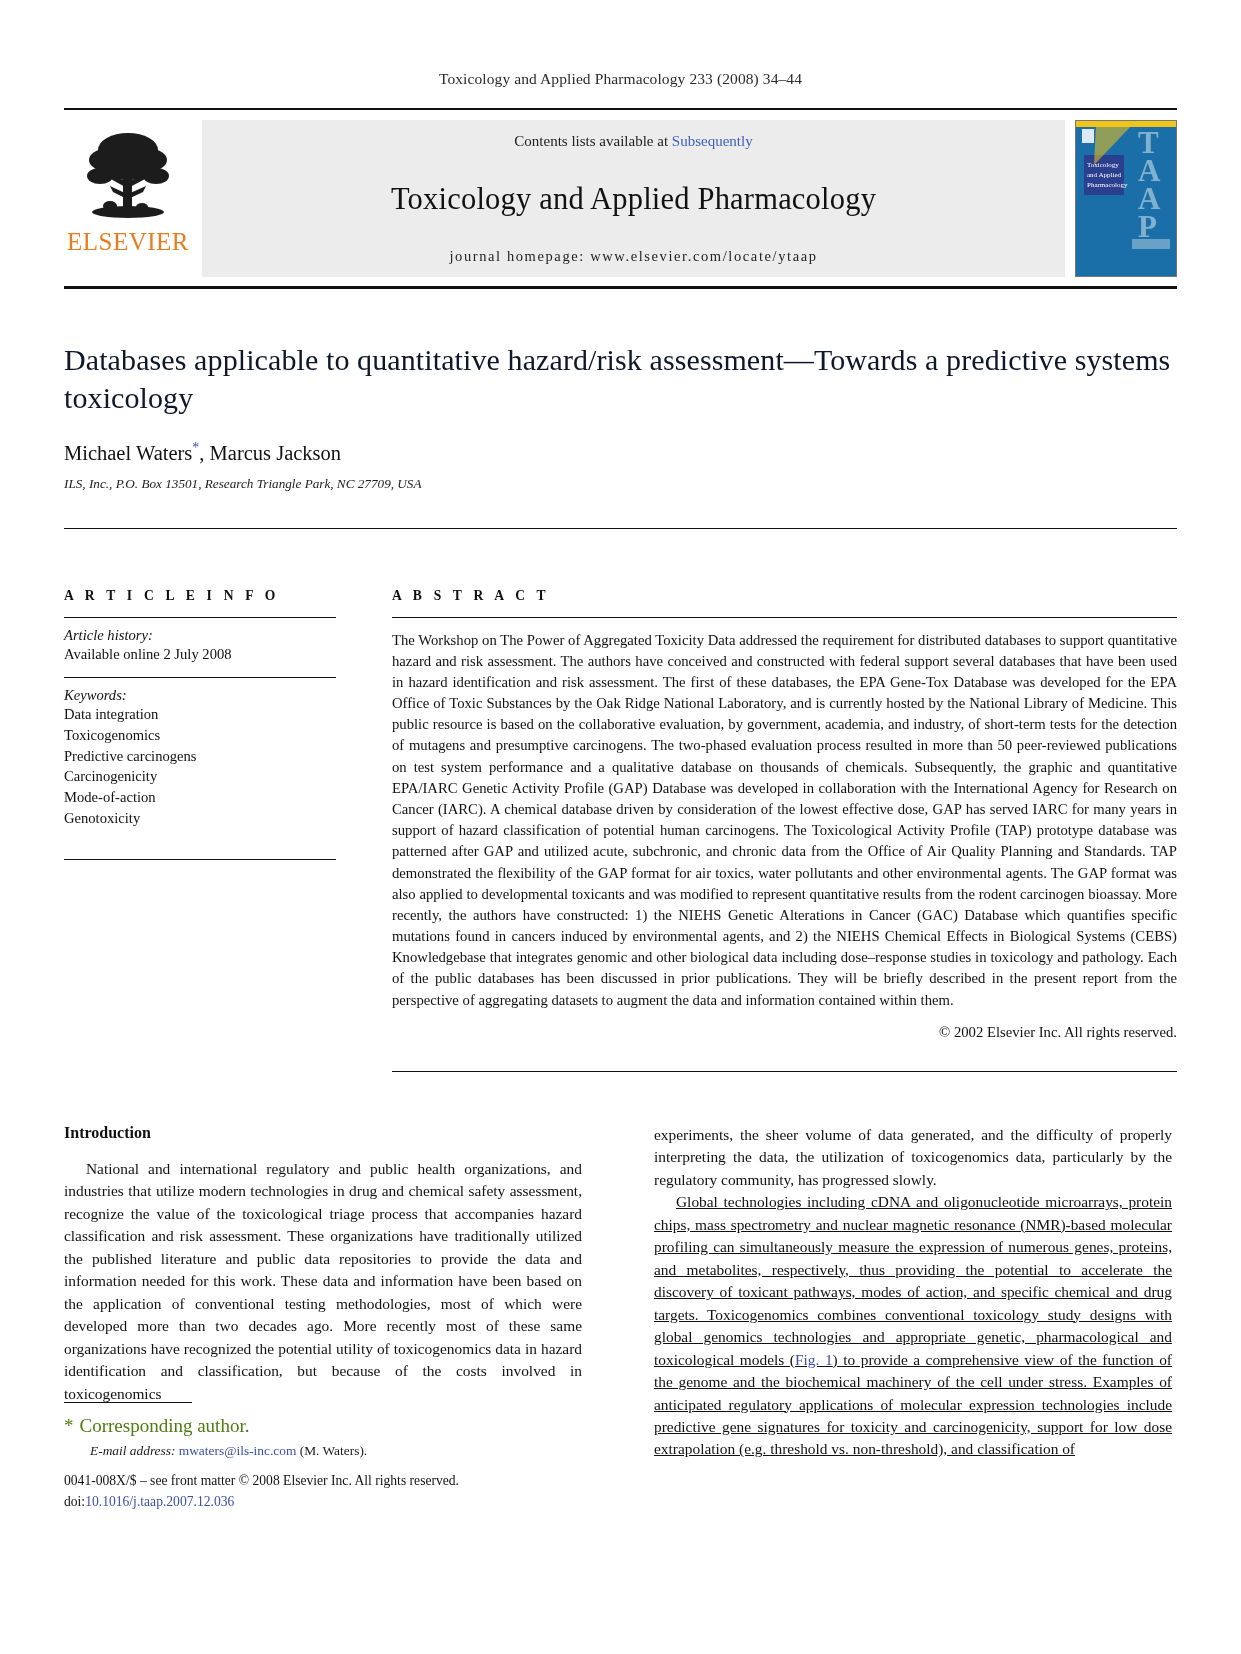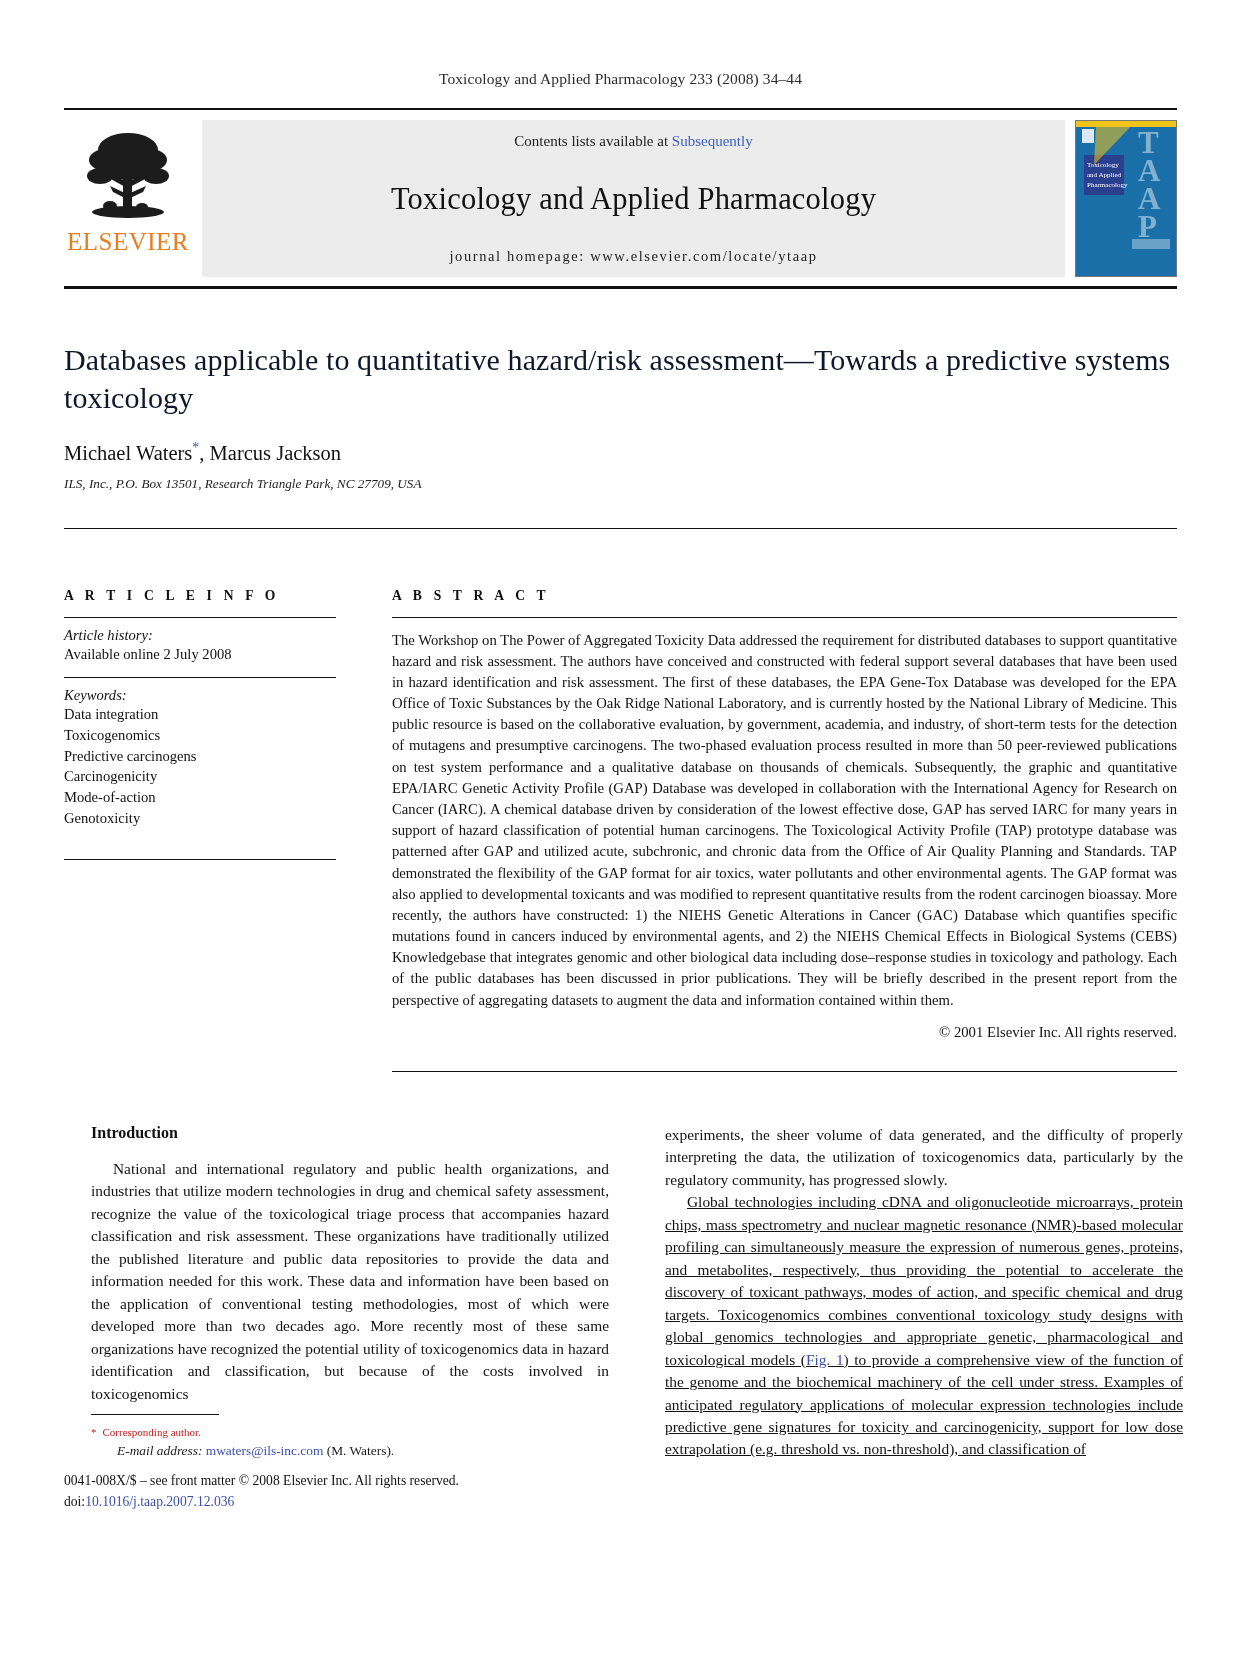"© 2001 Elsevier Inc. All" div.copyright { text: 2001 -> 2002 }
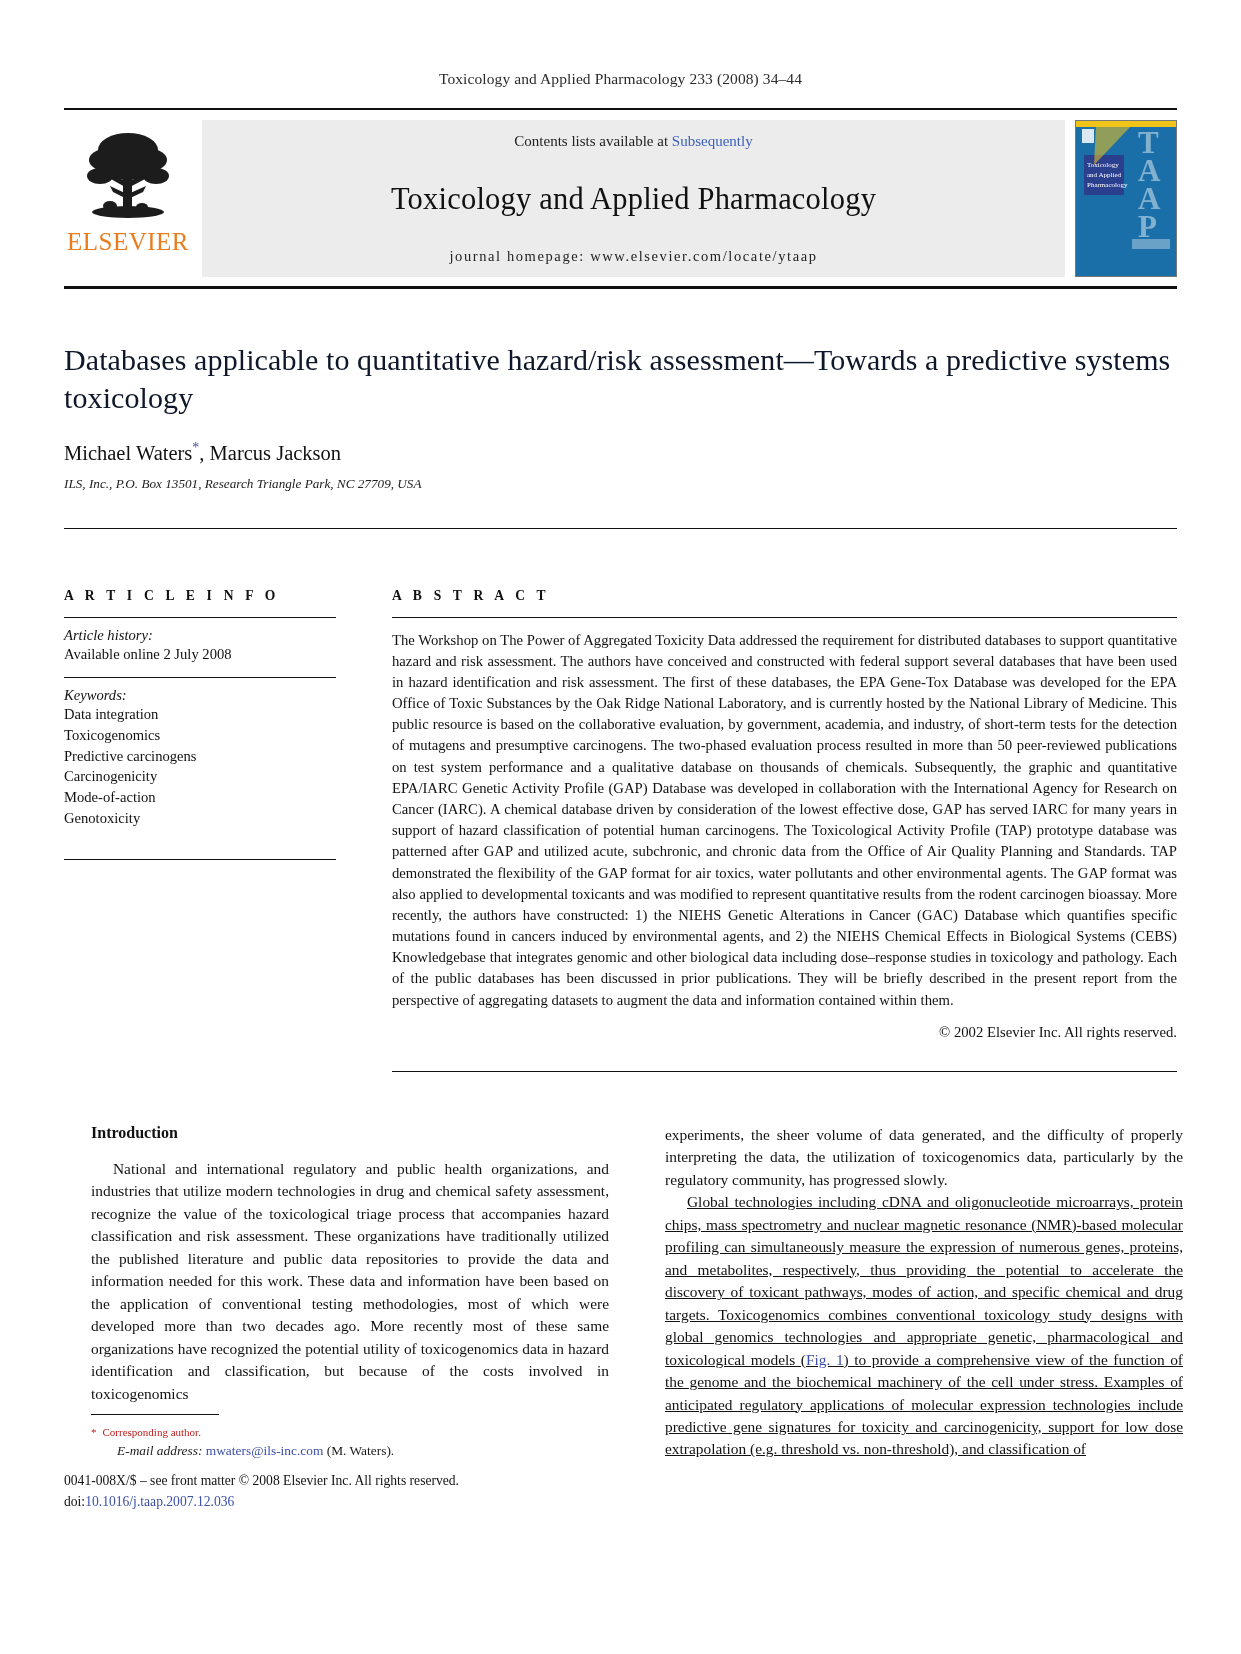"Introduction" .body-cols { gap: 56px -> 72px; margin-left: 27px -> none }
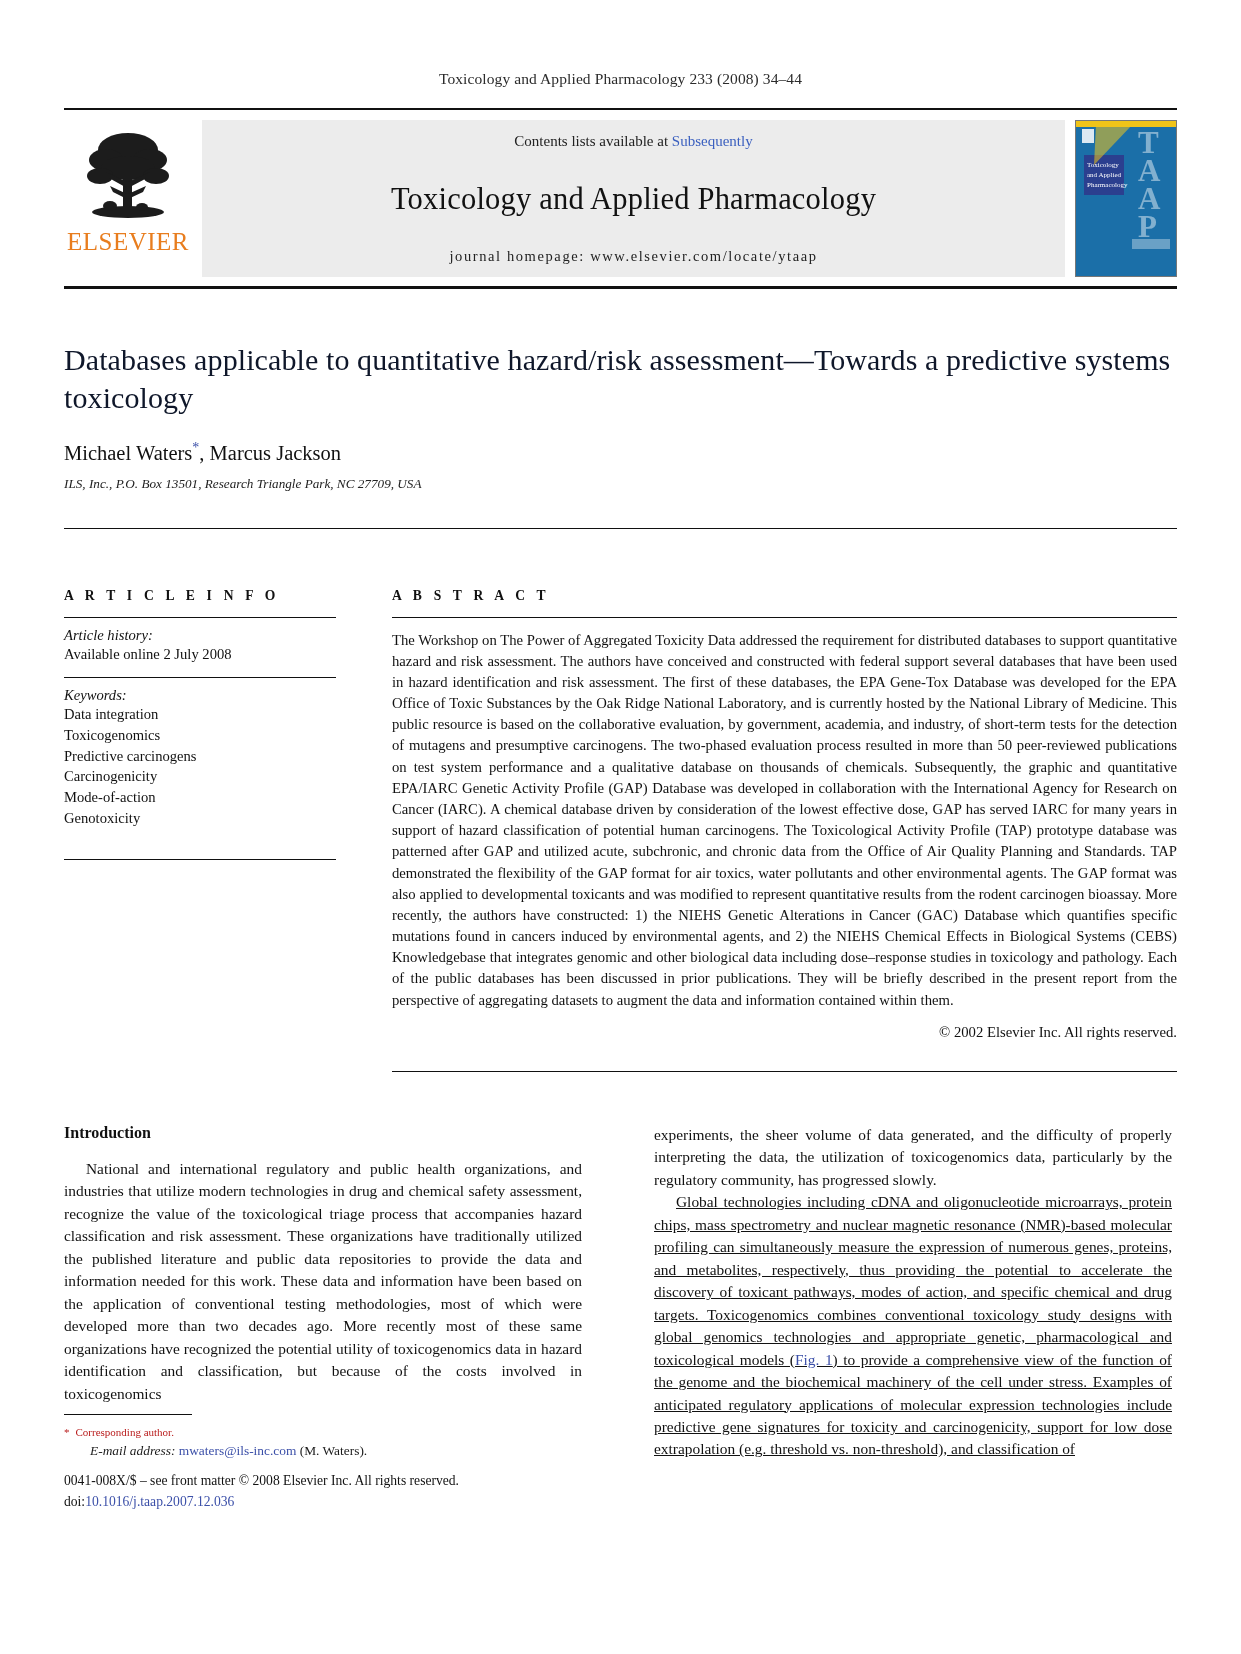"* Corresponding author." .fn-line { color: #b91c1c -> #4d7c0f; font-size: 11px -> 19px }
